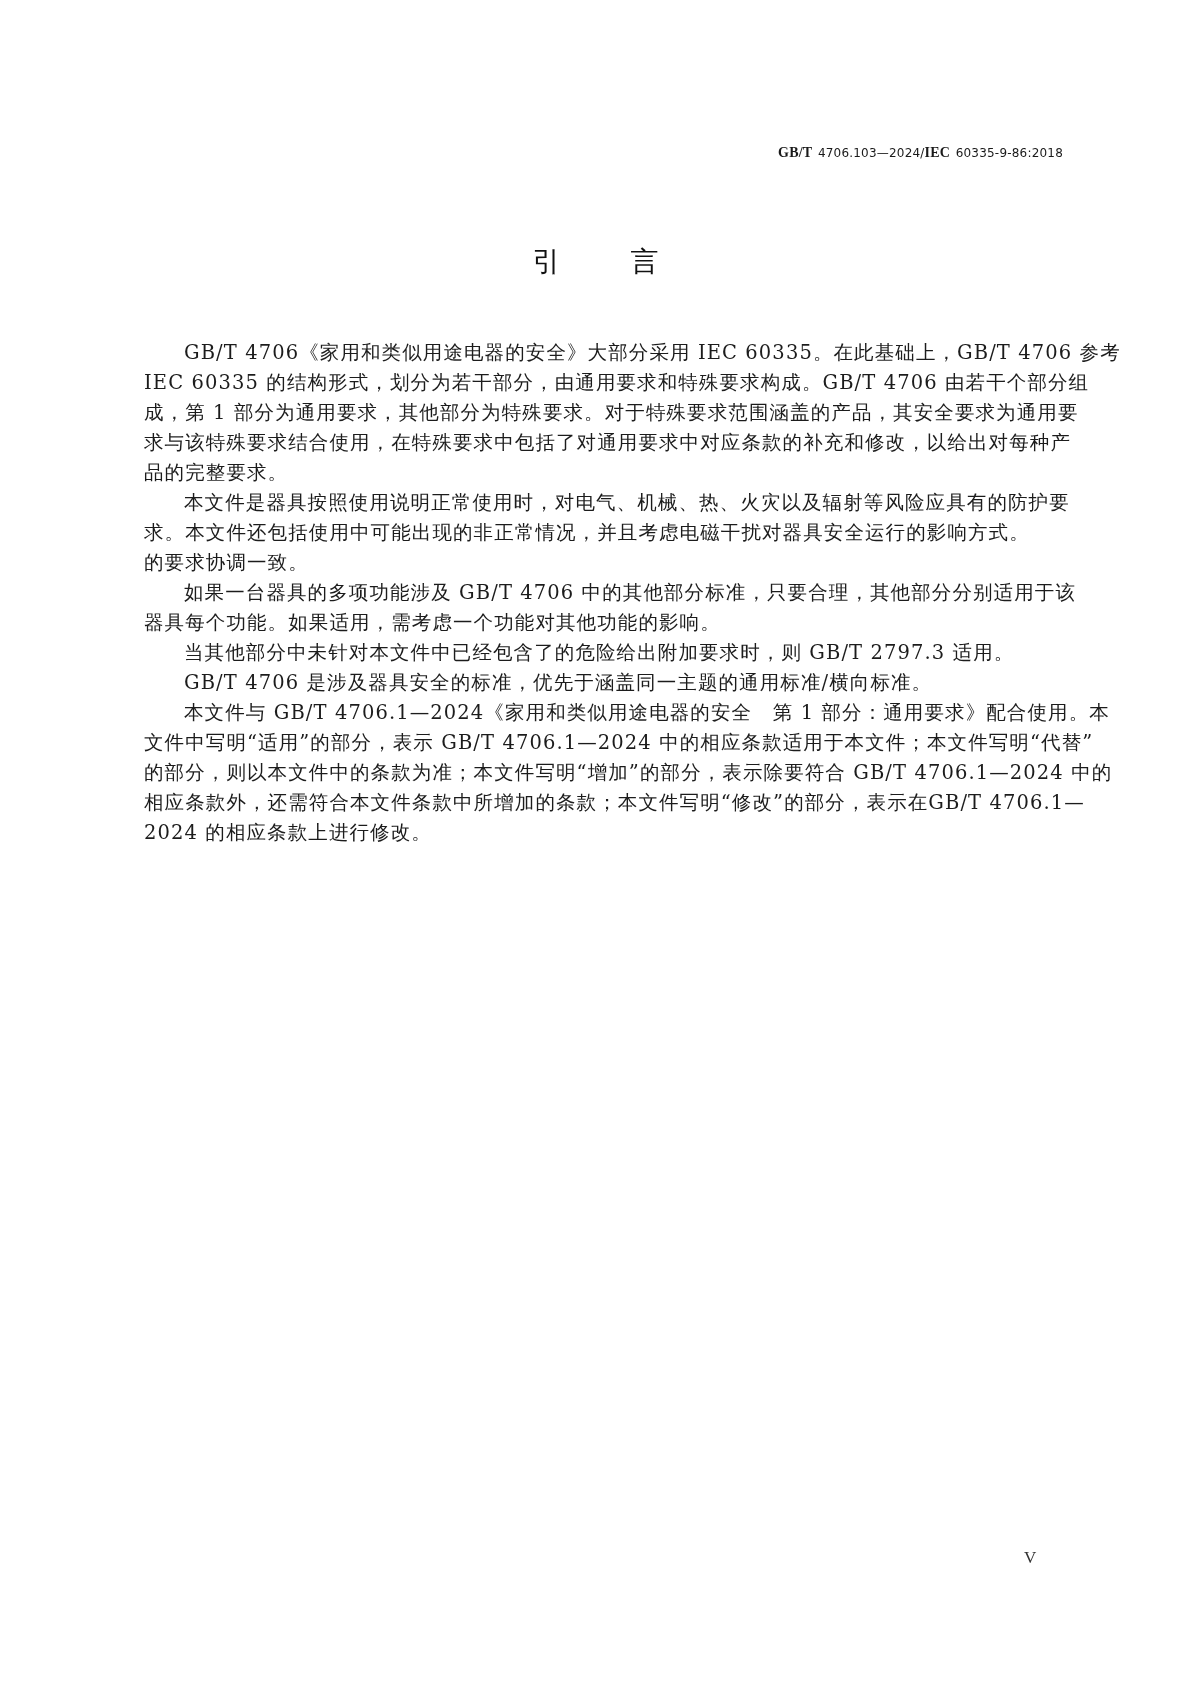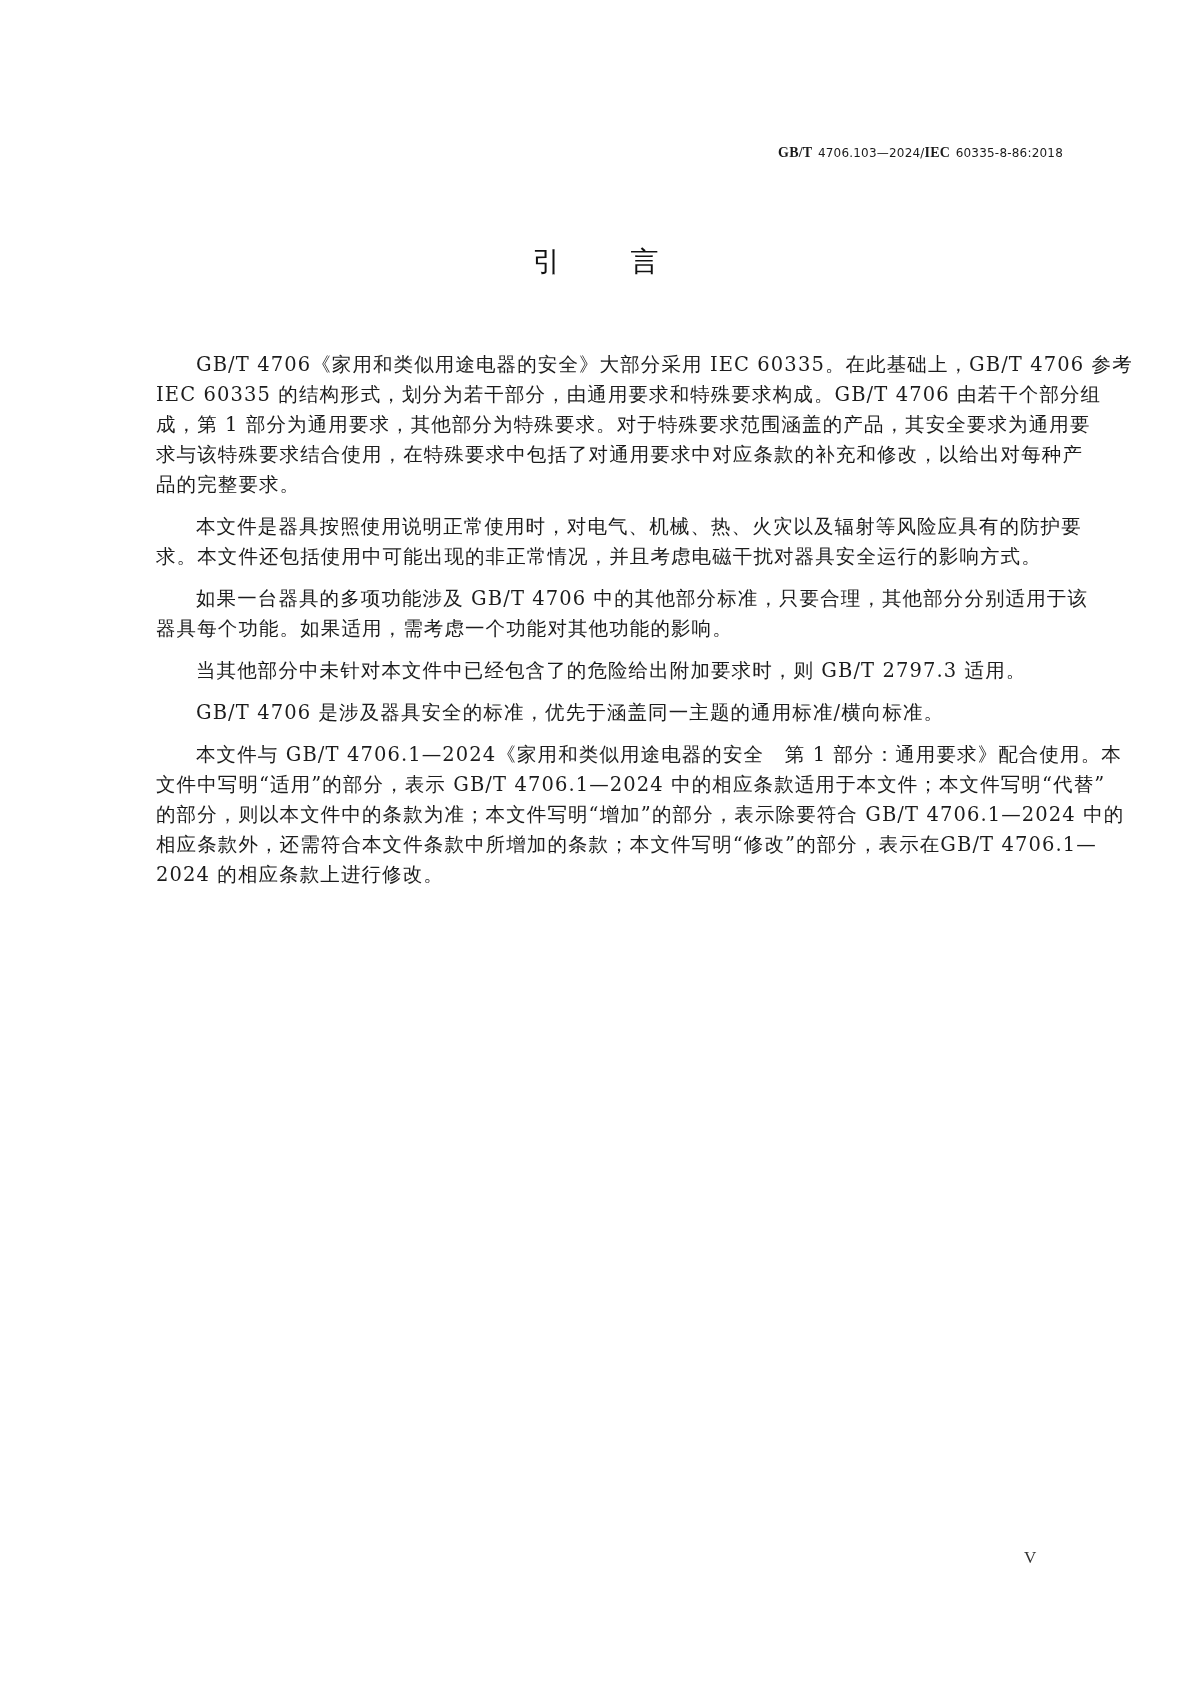"60335-8-86:2018" span.plain { text: 60335-8-86:2018 -> 60335-9-86:2018 }
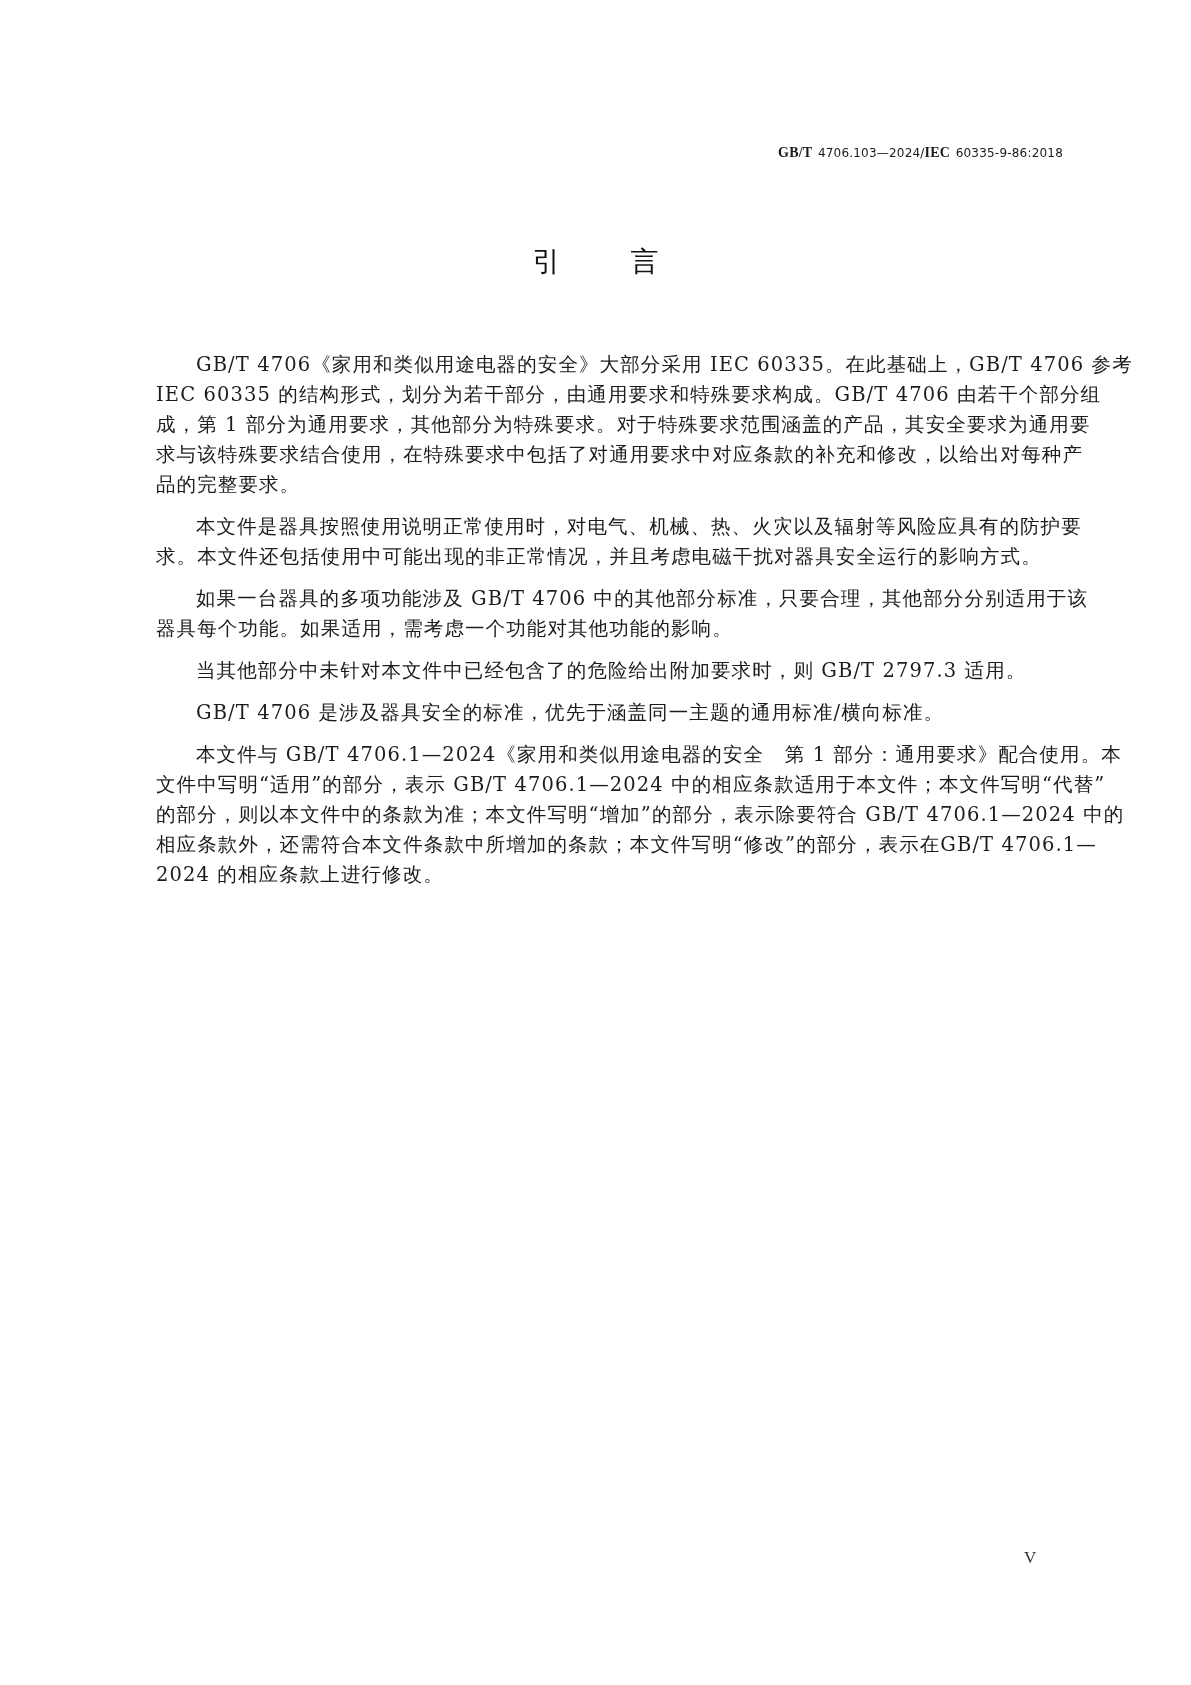"GB/T 4706《家用和类似用途电器的安全》大部分采用 IEC" .para { margin: 12px -> 0 }
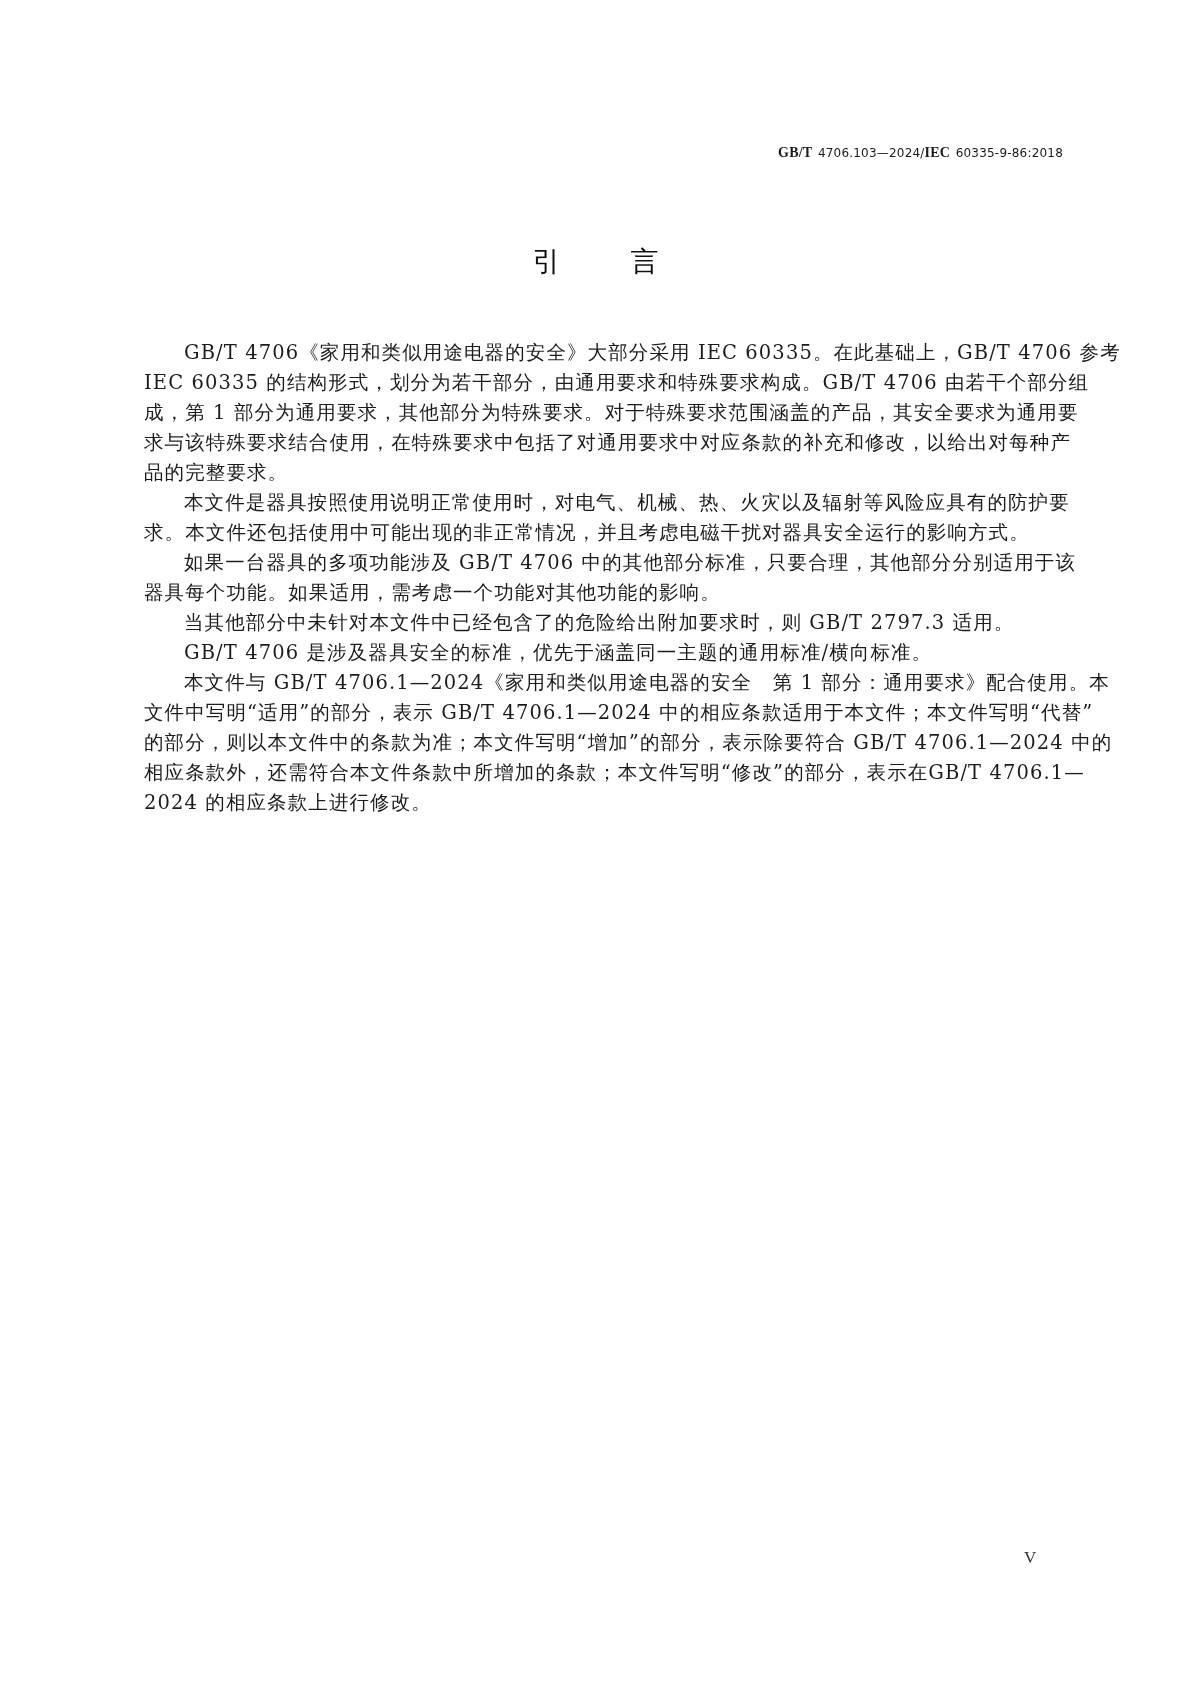"的要求协调一致。" span.line { html: none -> <span>的要求协调一致。</span> }
